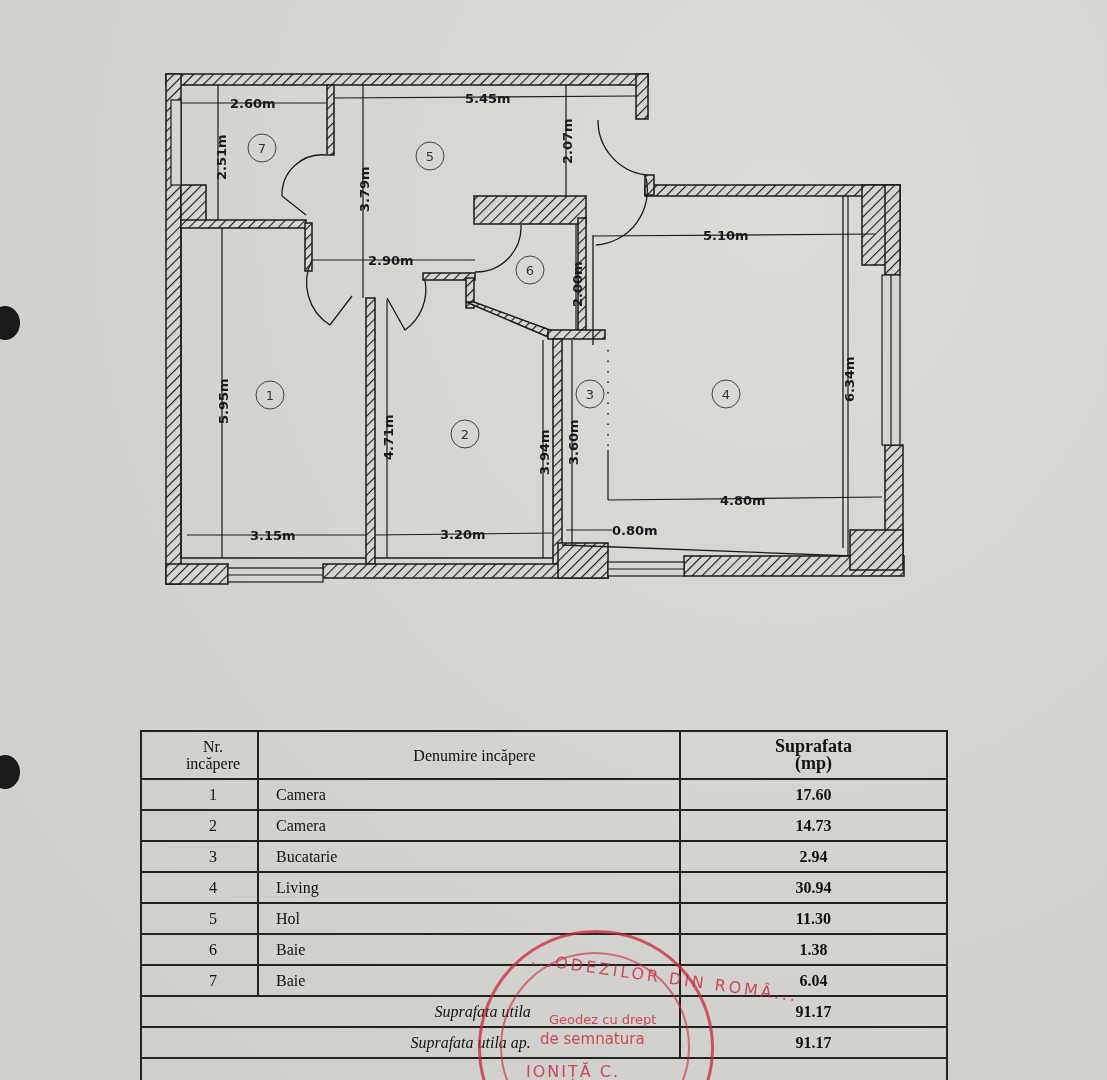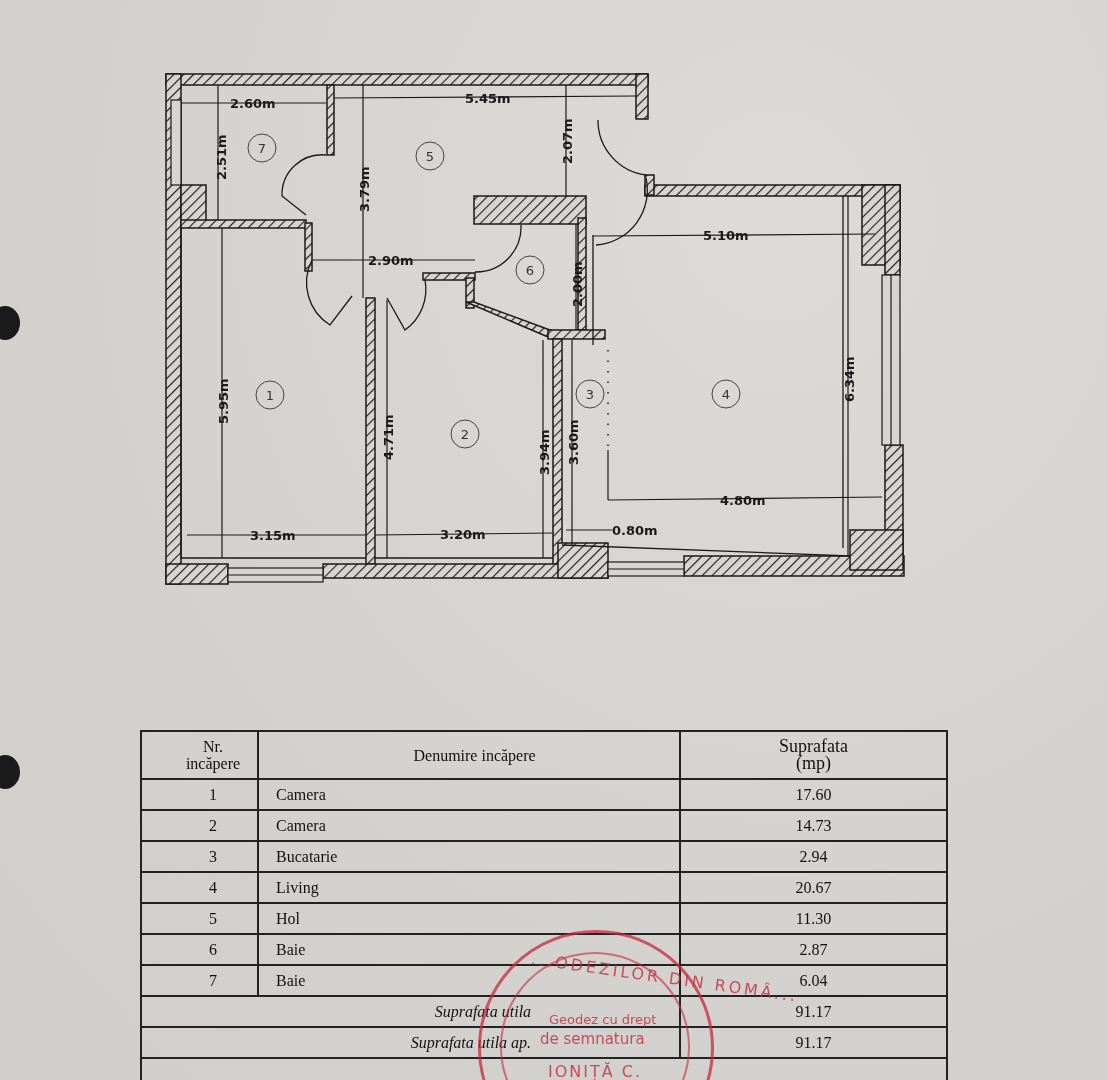"Suprafata" .c-area { font-weight: none -> bold }
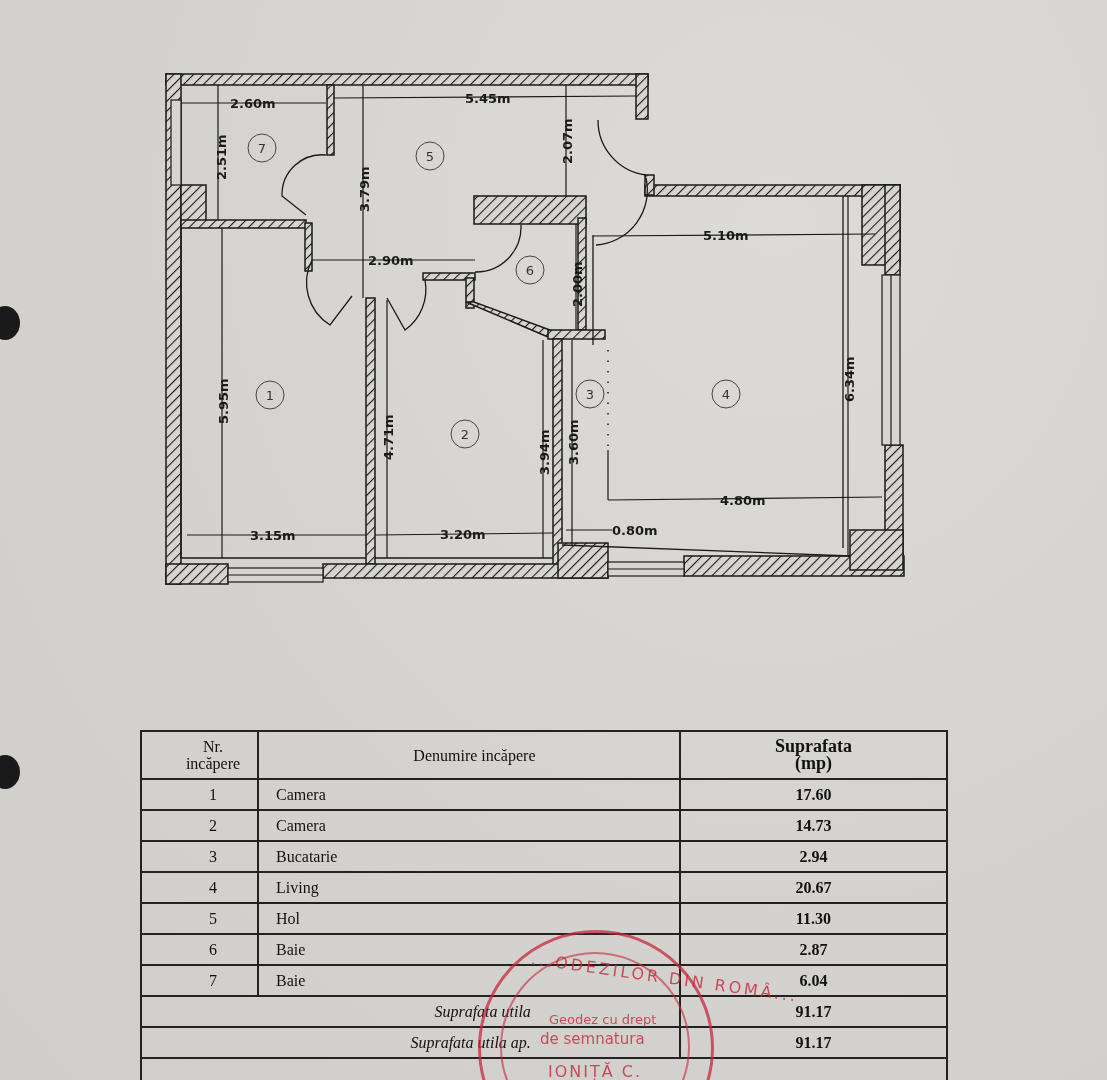"20.67" td.c-area { text: 20.67 -> 30.94 }
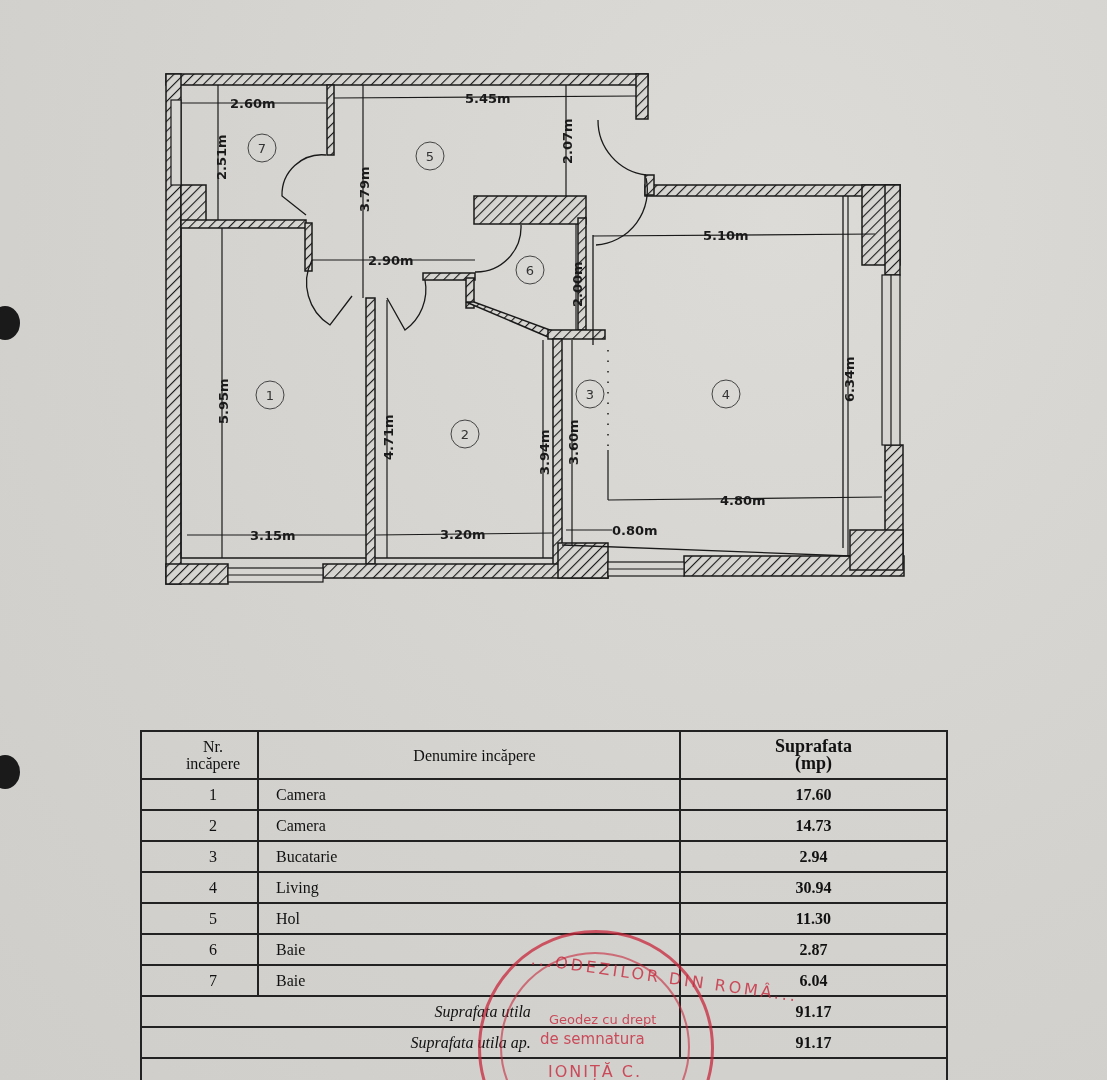"2.87" td.c-area { text: 2.87 -> 1.38 }
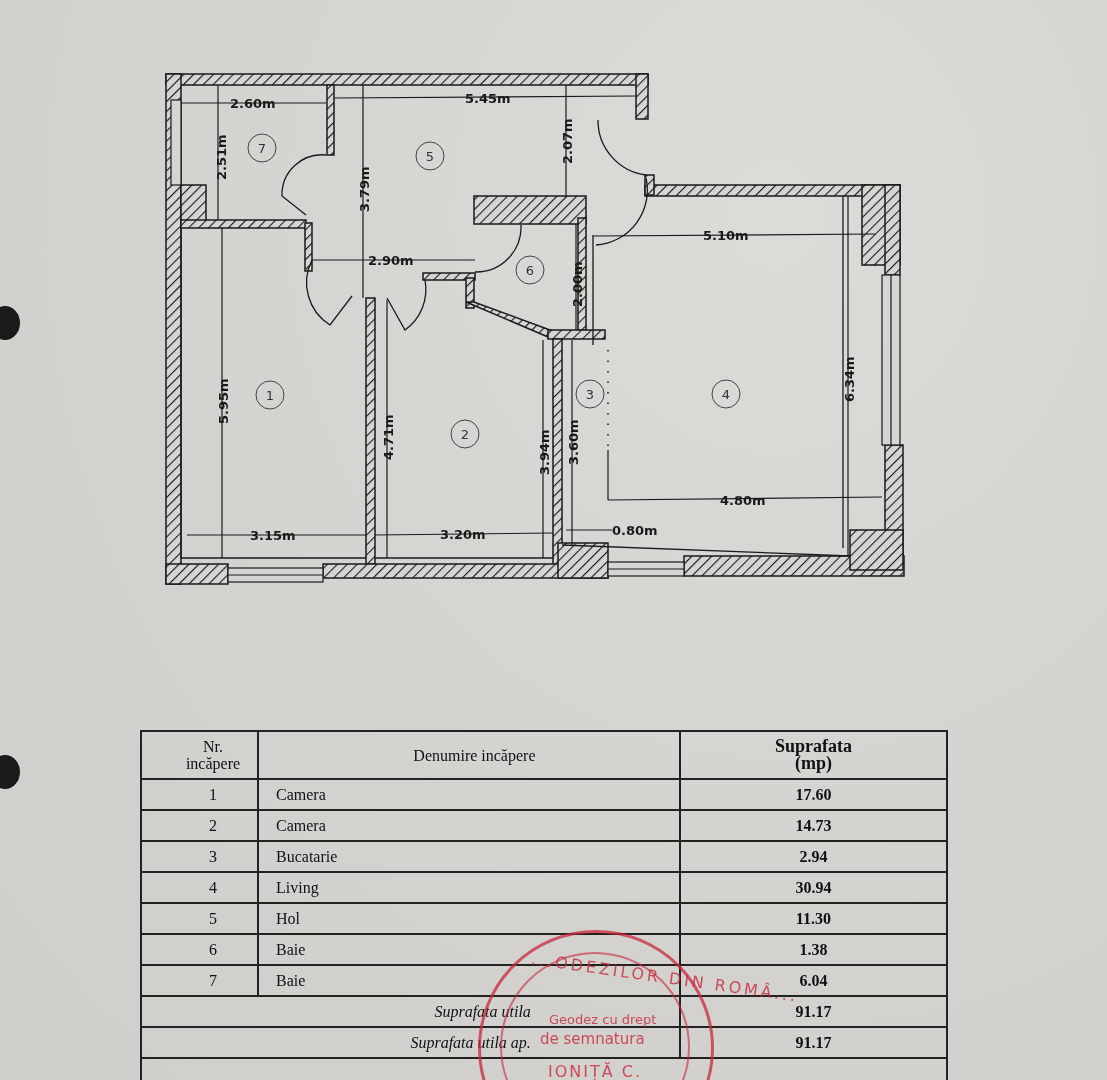"IONIȚĂ C." div.stamp-text { left: 548px -> 526px }
